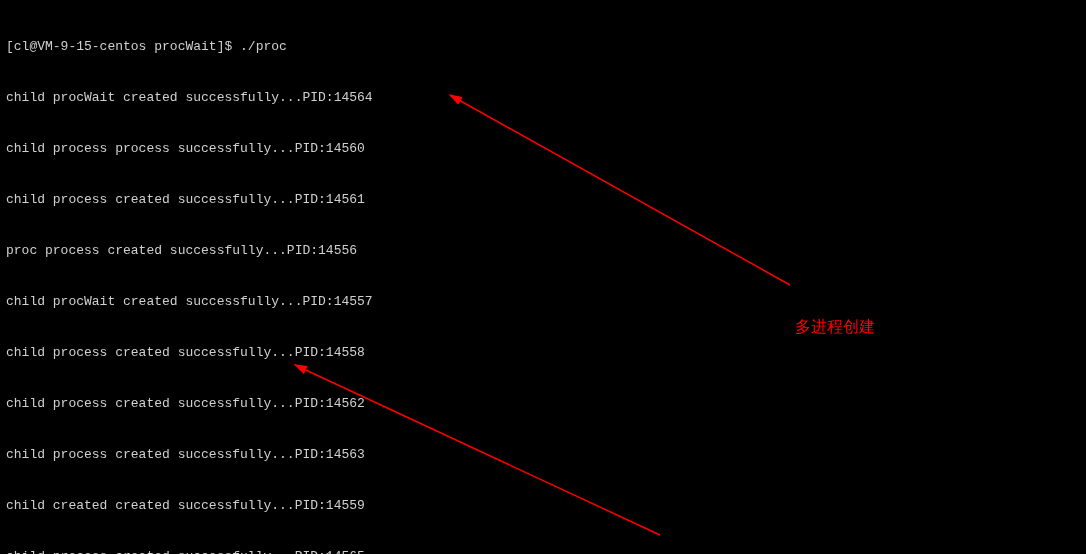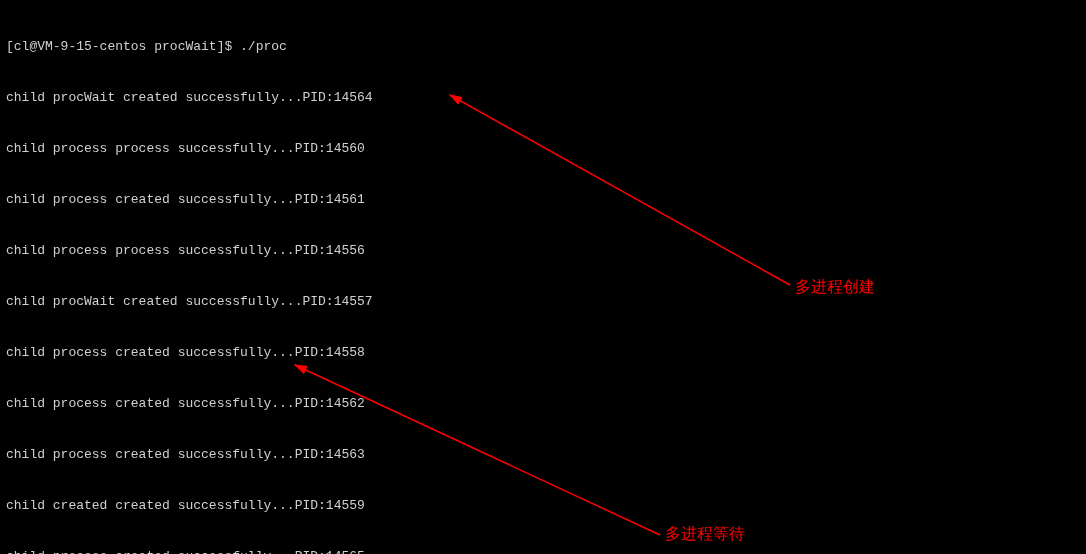"child process process successfully...PID:14556" span.line { text: child process process -> proc process created }
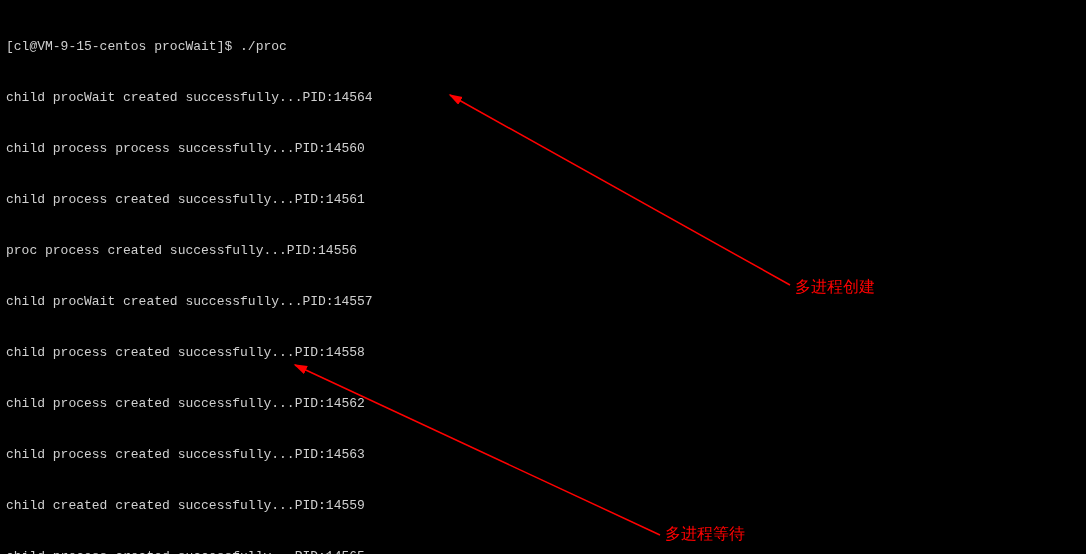"多进程创建" .annotation { margin-top: none -> 40px }
